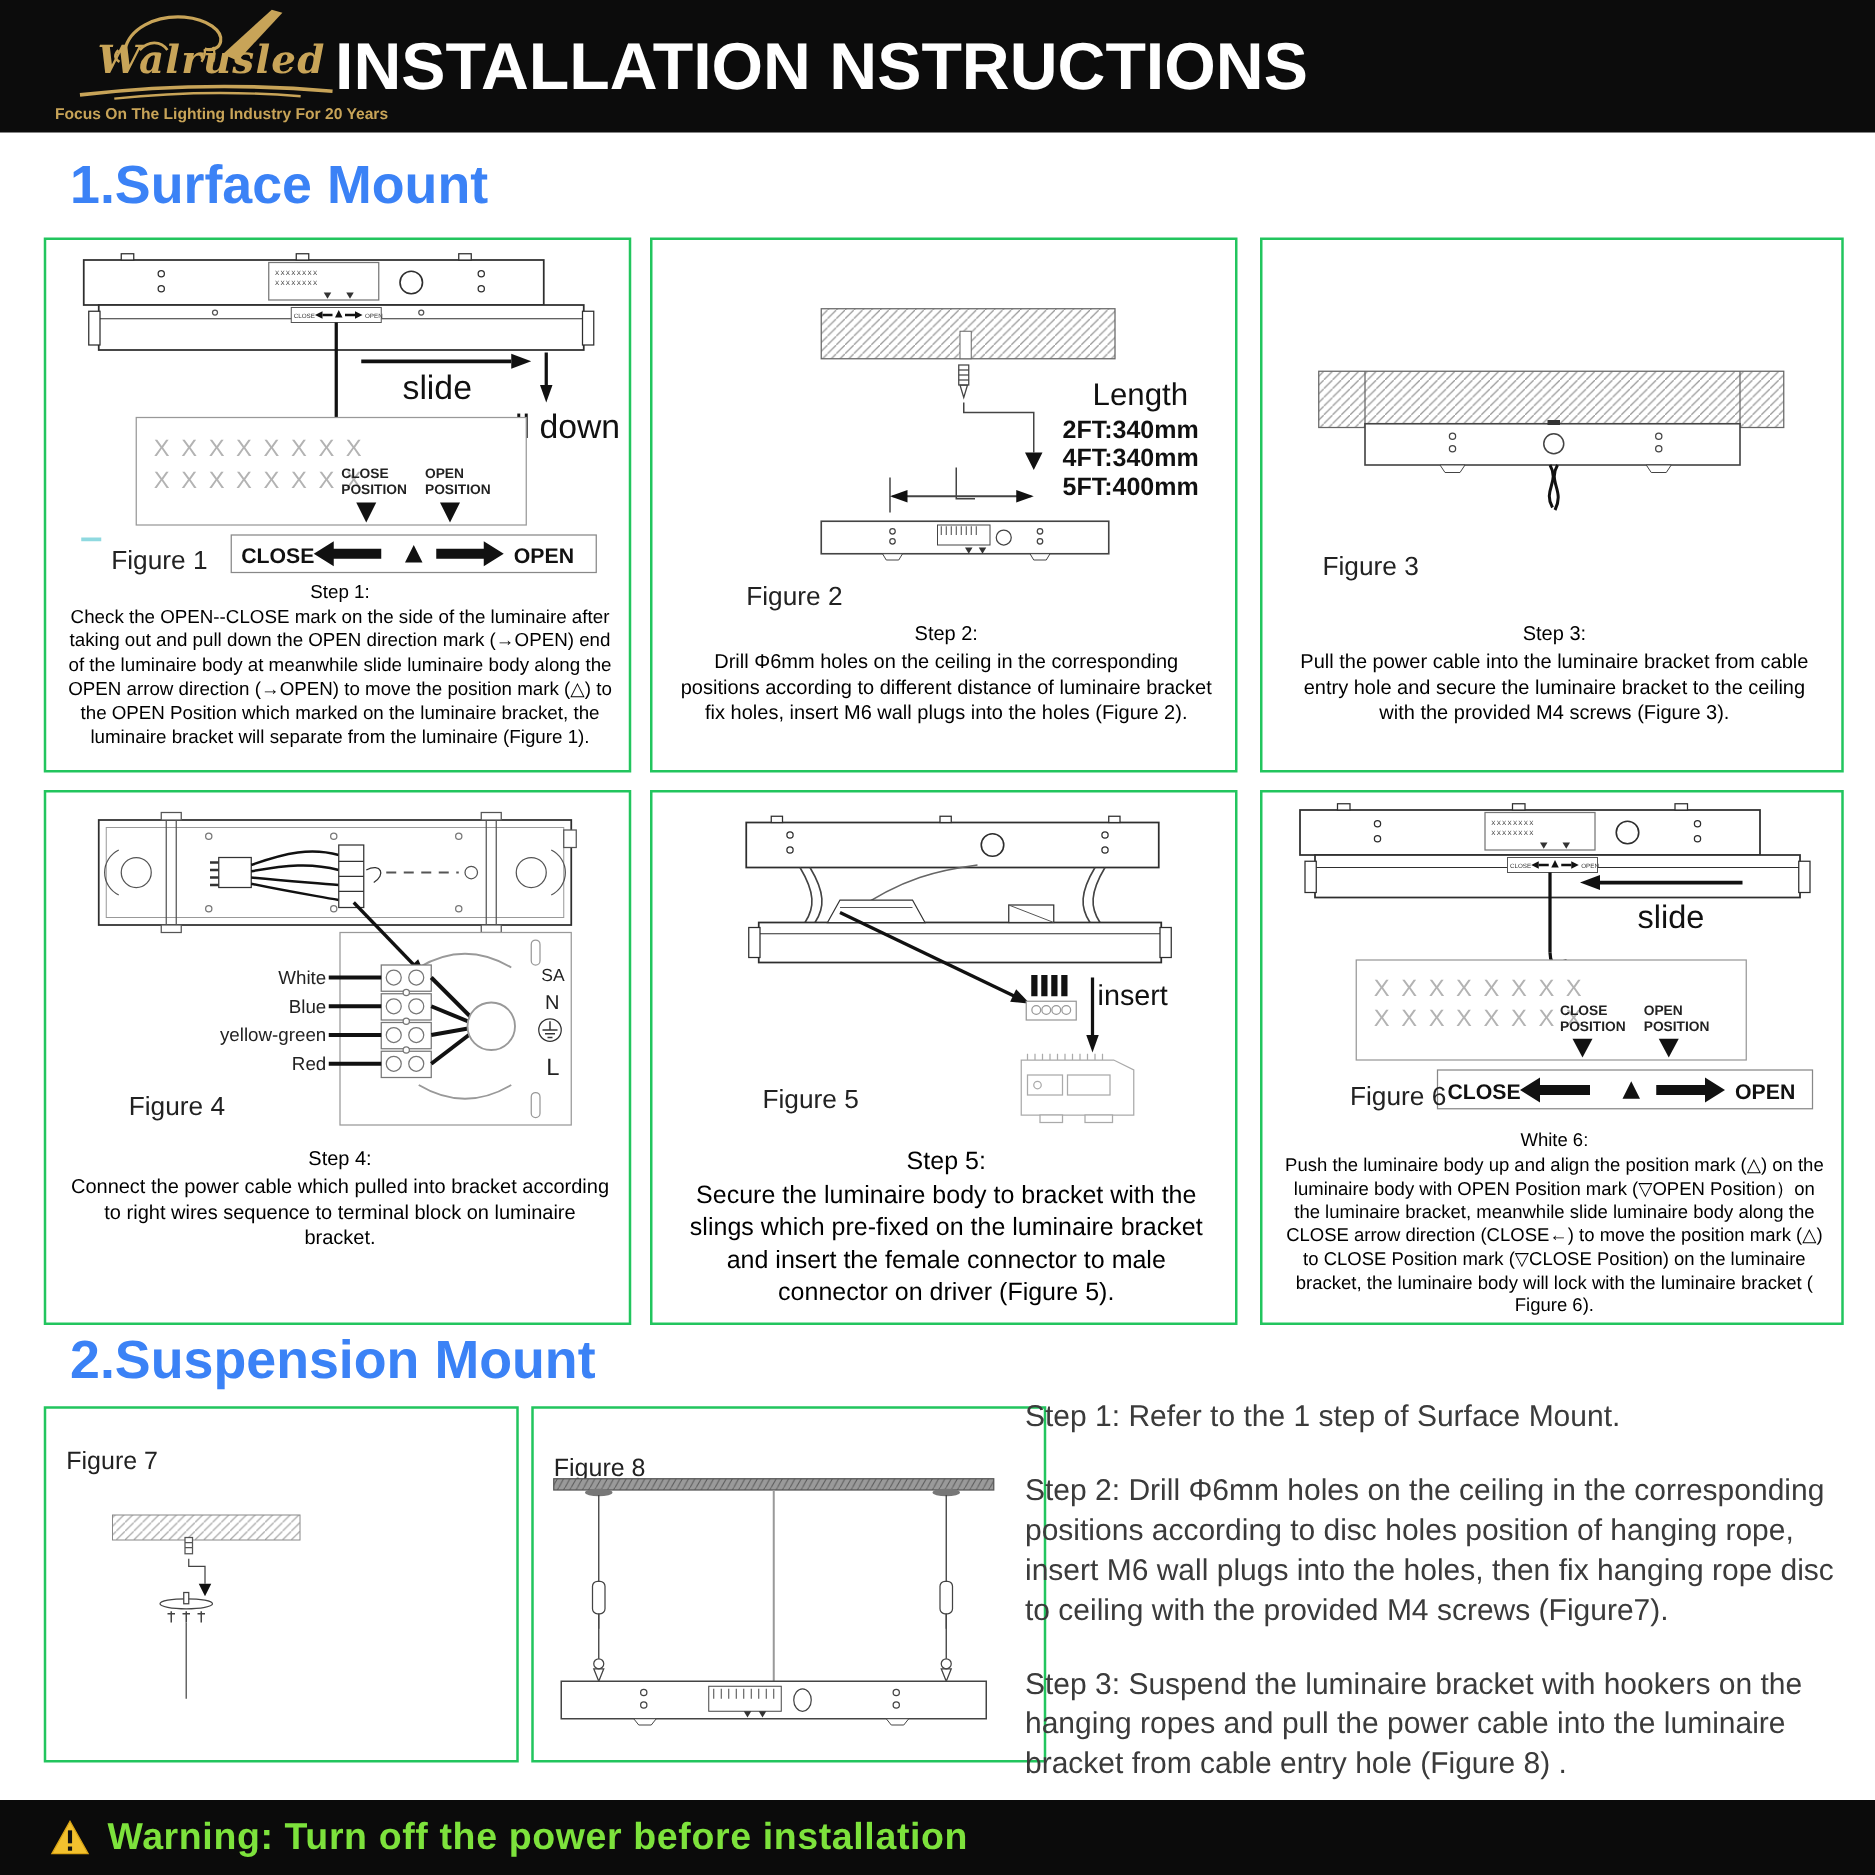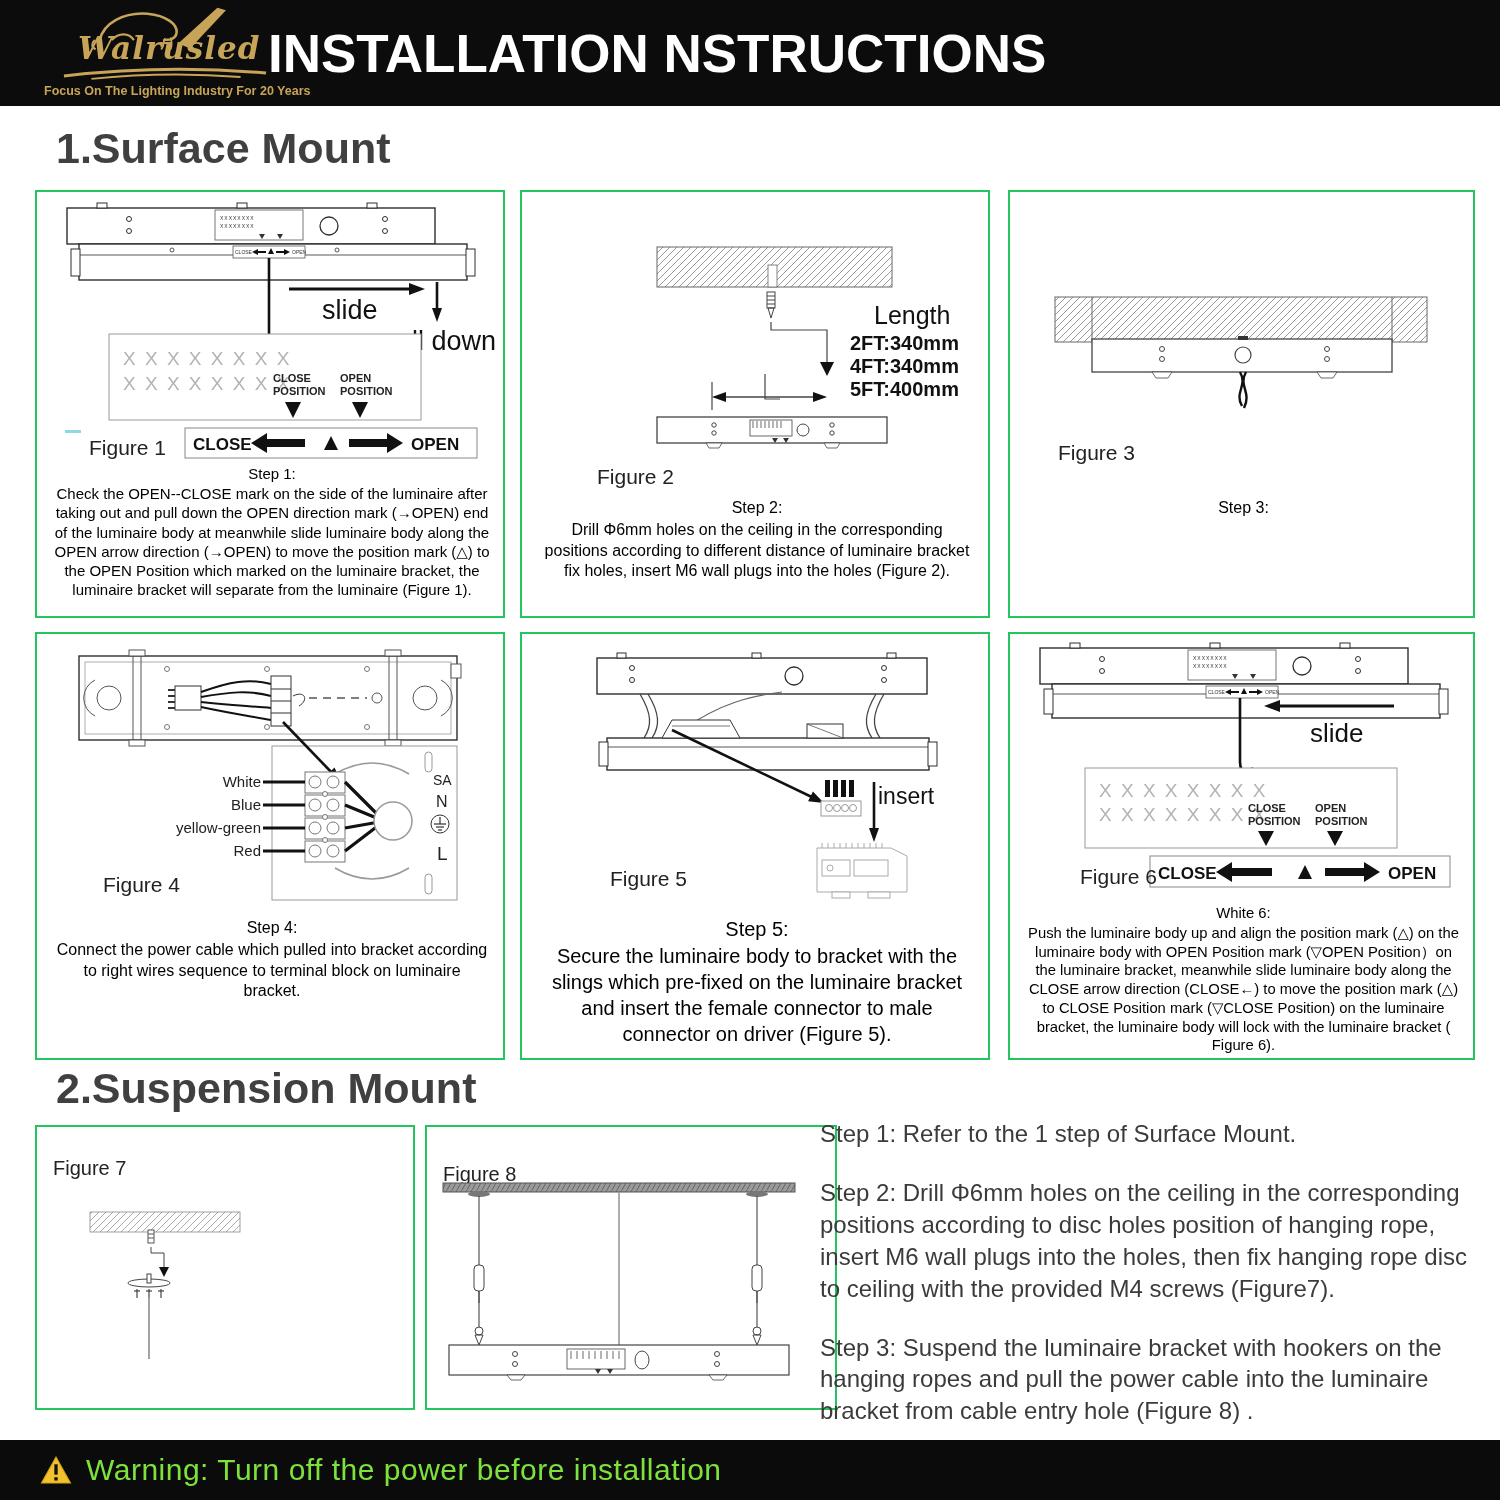"1.Surface Mount" .sec-h { color: #404040 -> #3b82f6 }
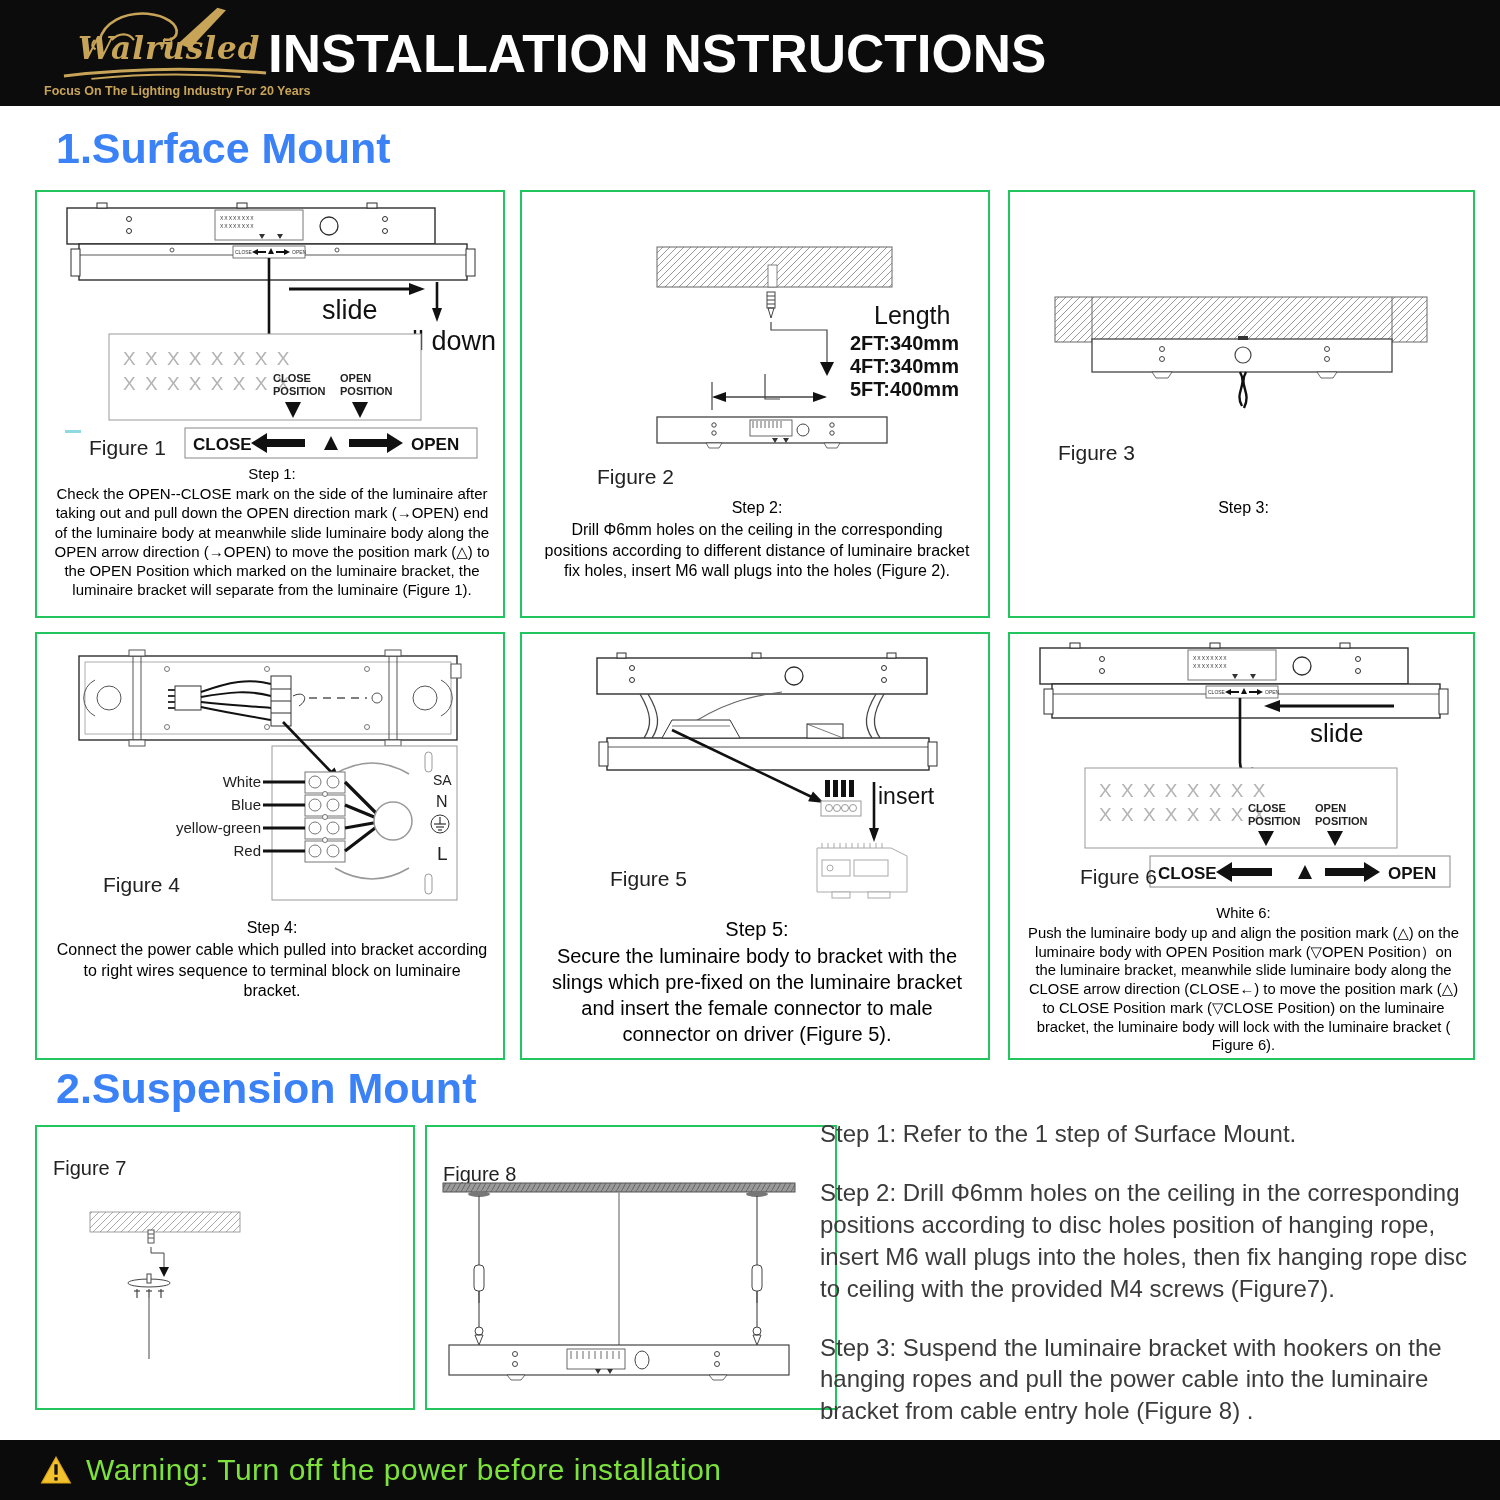"Pull the power cable into" div { html: none -> <div>Pull the power cable into the luminaire bracket from cable entry hole and secure the luminaire bracket to the ceiling with the provided M4 screws (Figure 3).</div> }
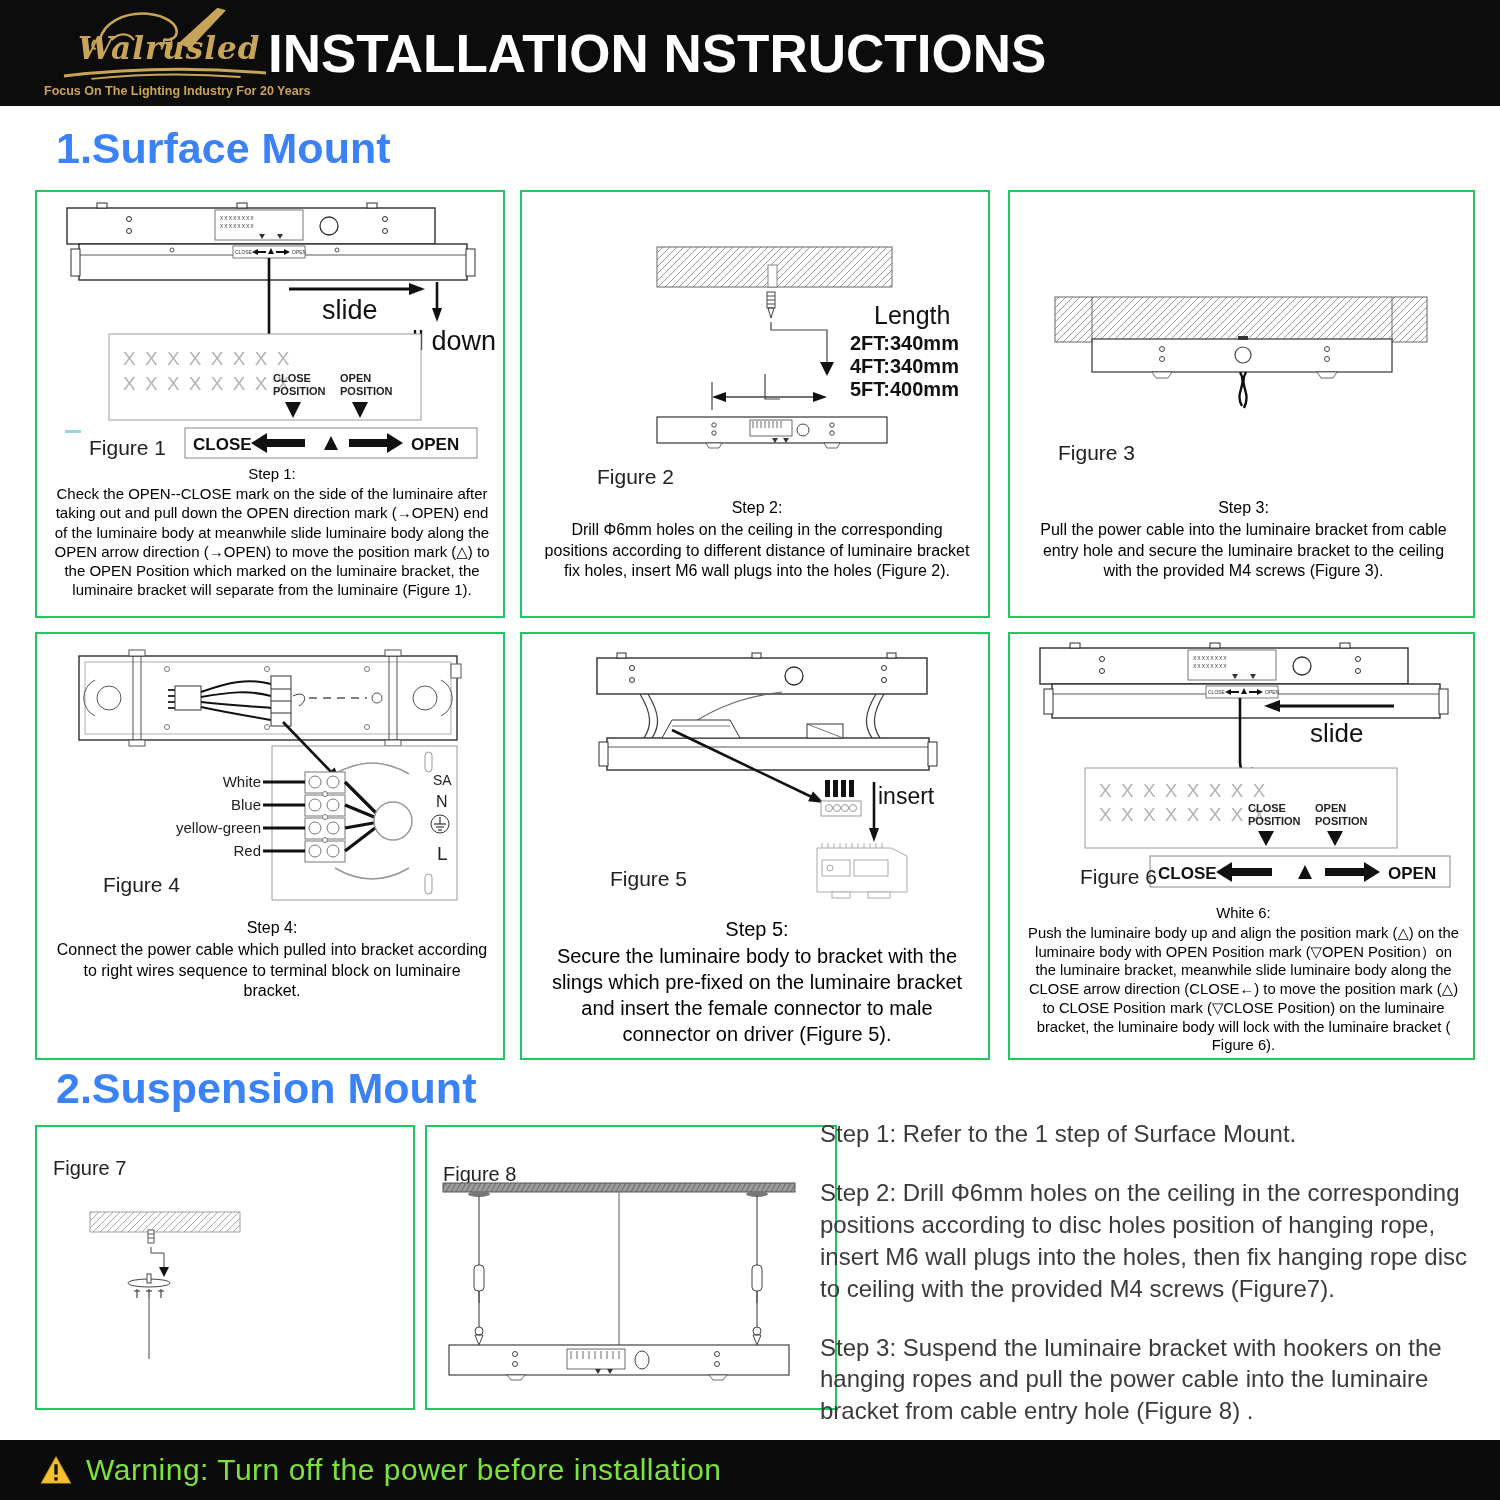"Warning: Turn off the power" .warn-text { font-weight: none -> bold }
